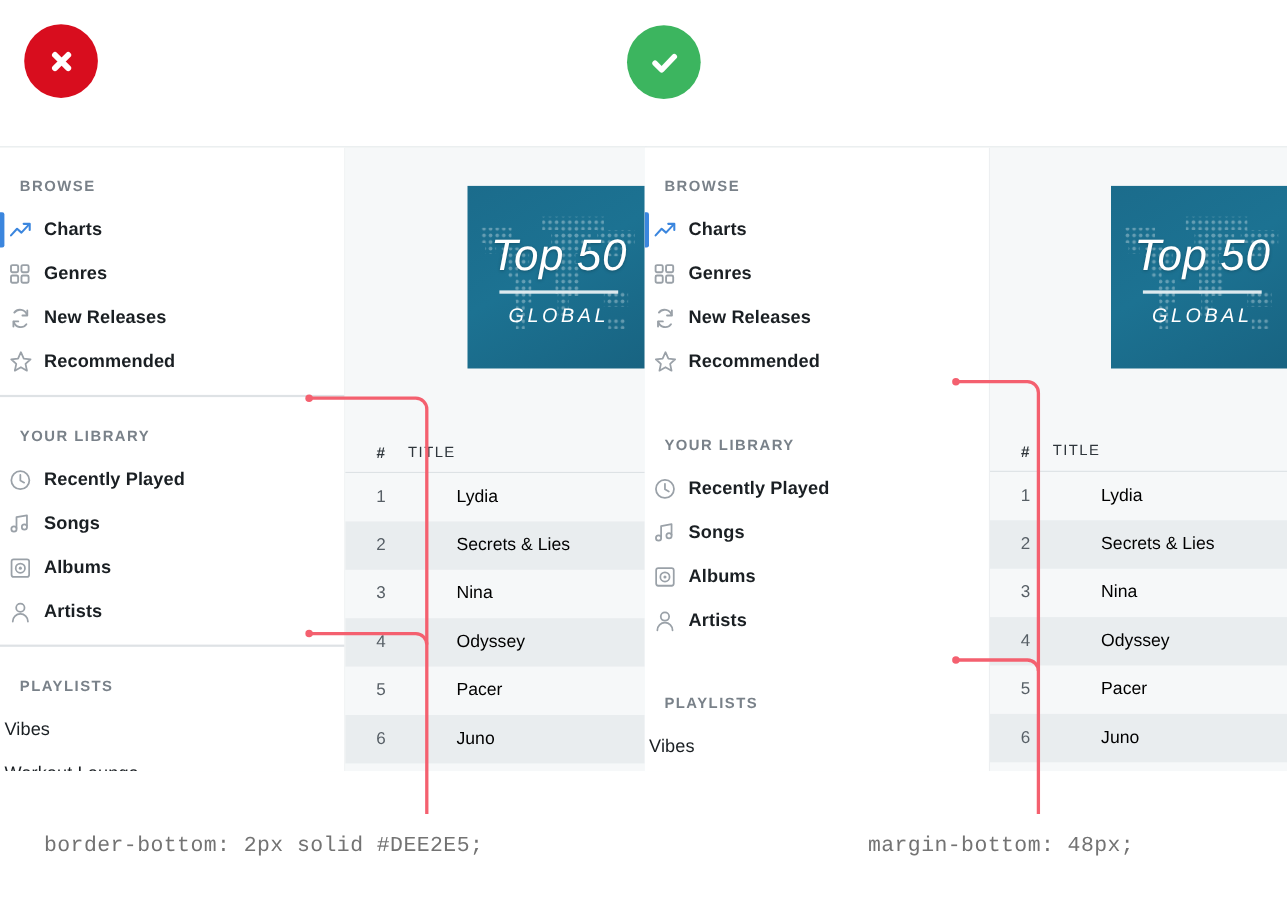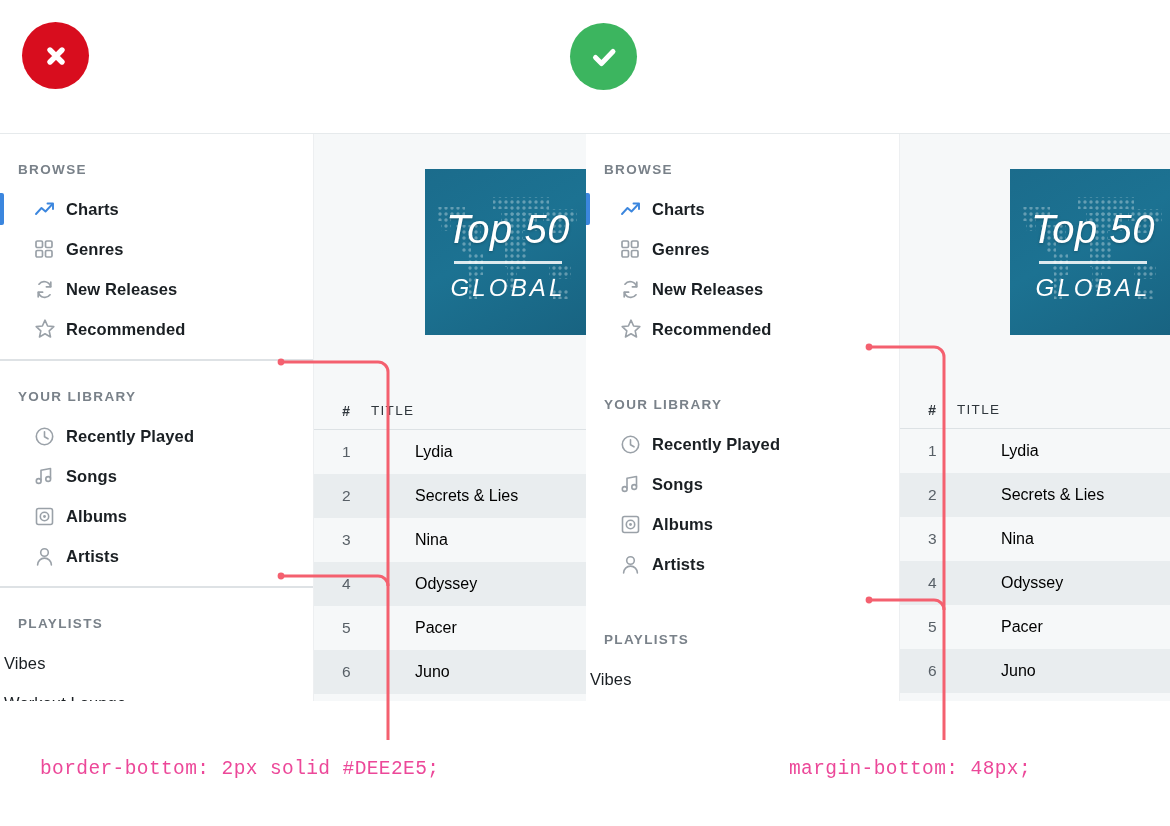"Charts" .nav-item { padding-left: 34px -> 8px }
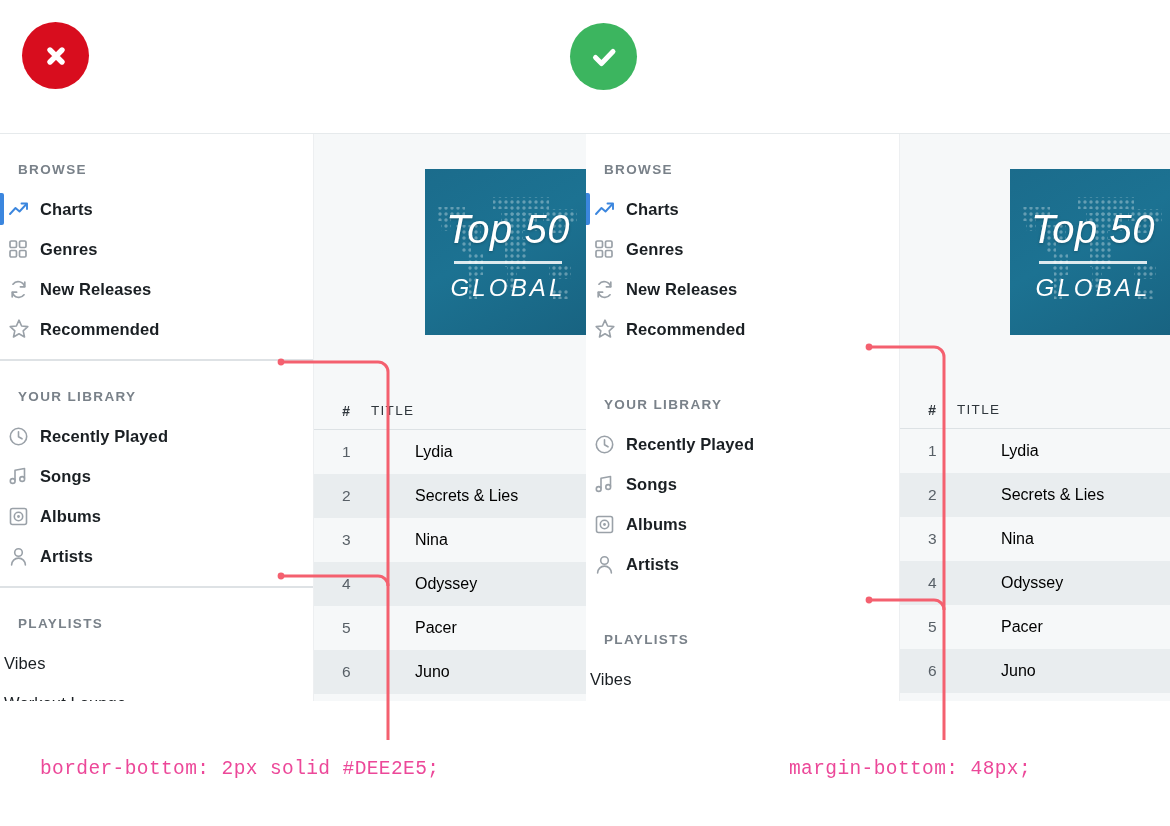"GLOBAL" .album .small { font-size: 24px -> 18px }
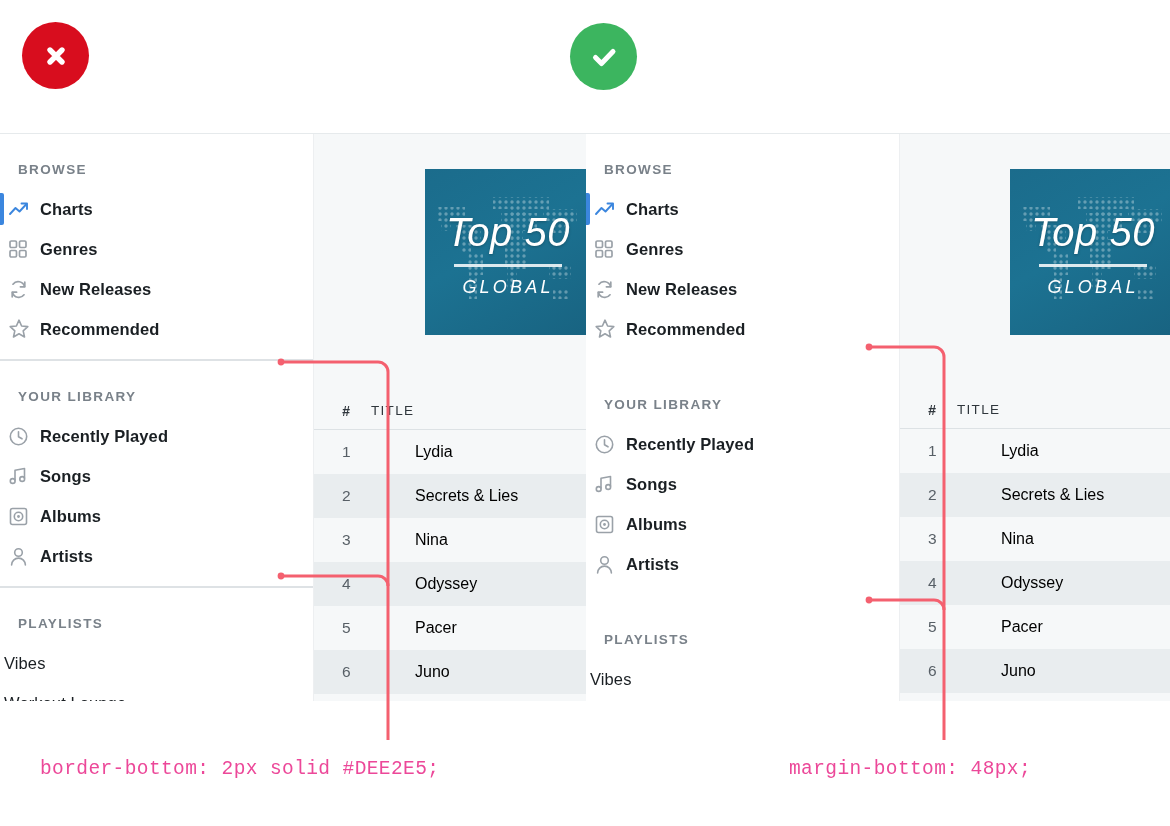"border-bottom: 2px solid #DEE2E5;" .anno { color: #ec4899 -> #737373 }
